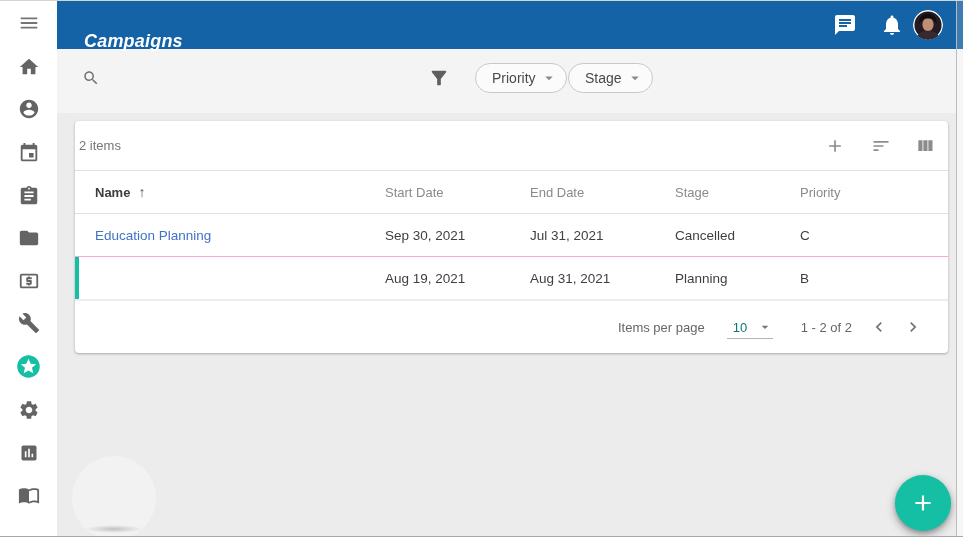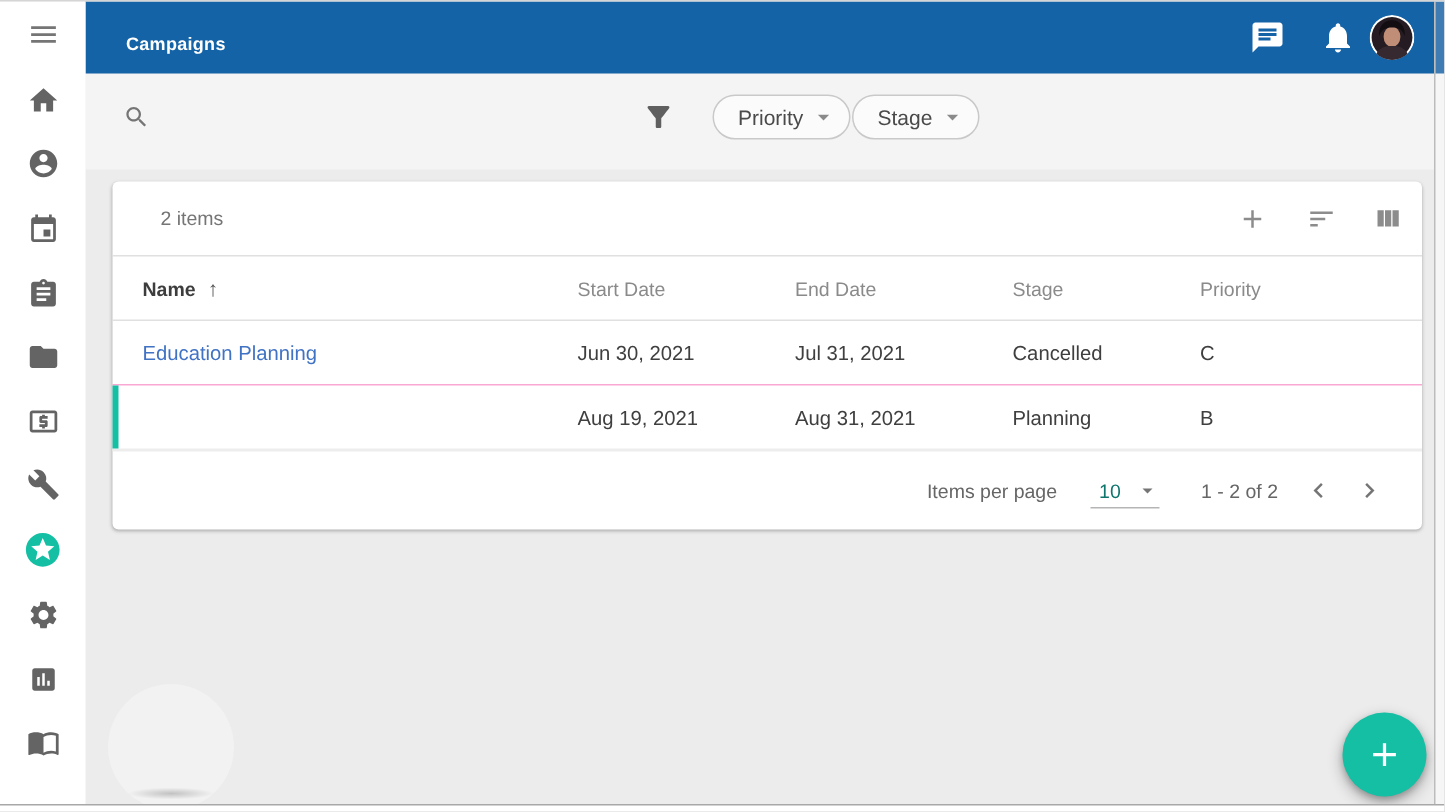"Campaigns" .page-title { font-size: 12px -> 18px; font-style: none -> italic; top: 4px -> 16px }
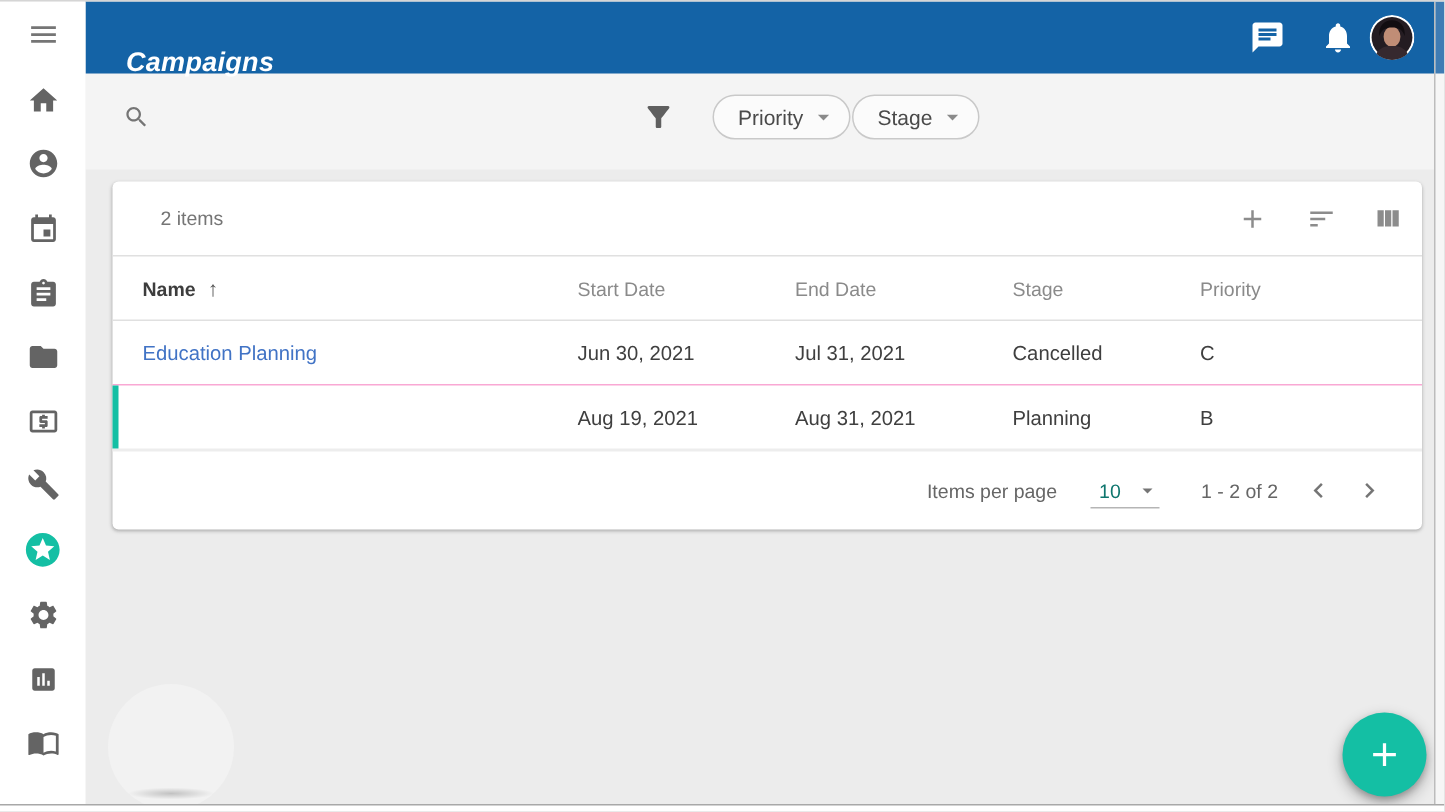"2 items" .items-count { left: 32px -> 4px }
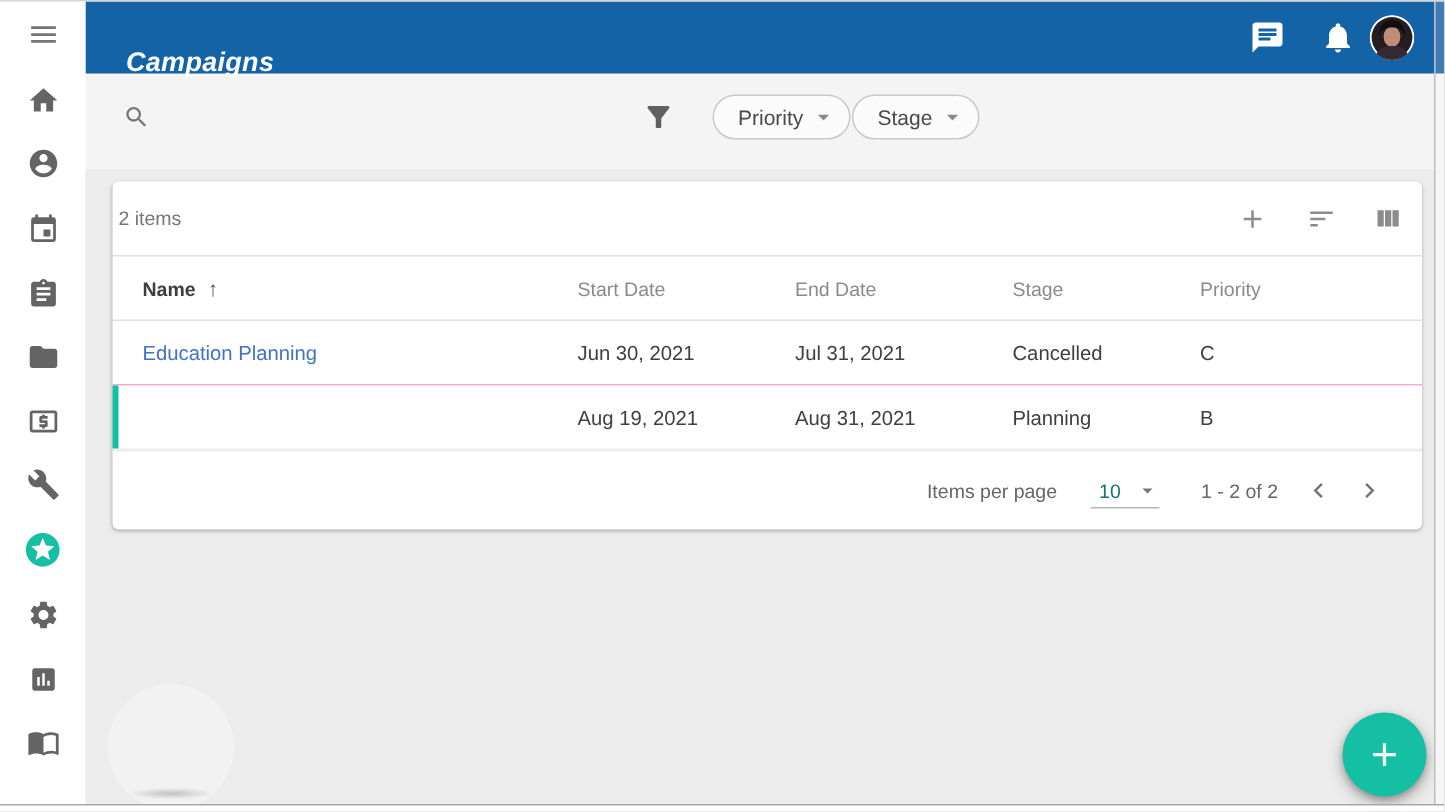"Jun 30, 2021" span.cell { text: Jun -> Sep }
